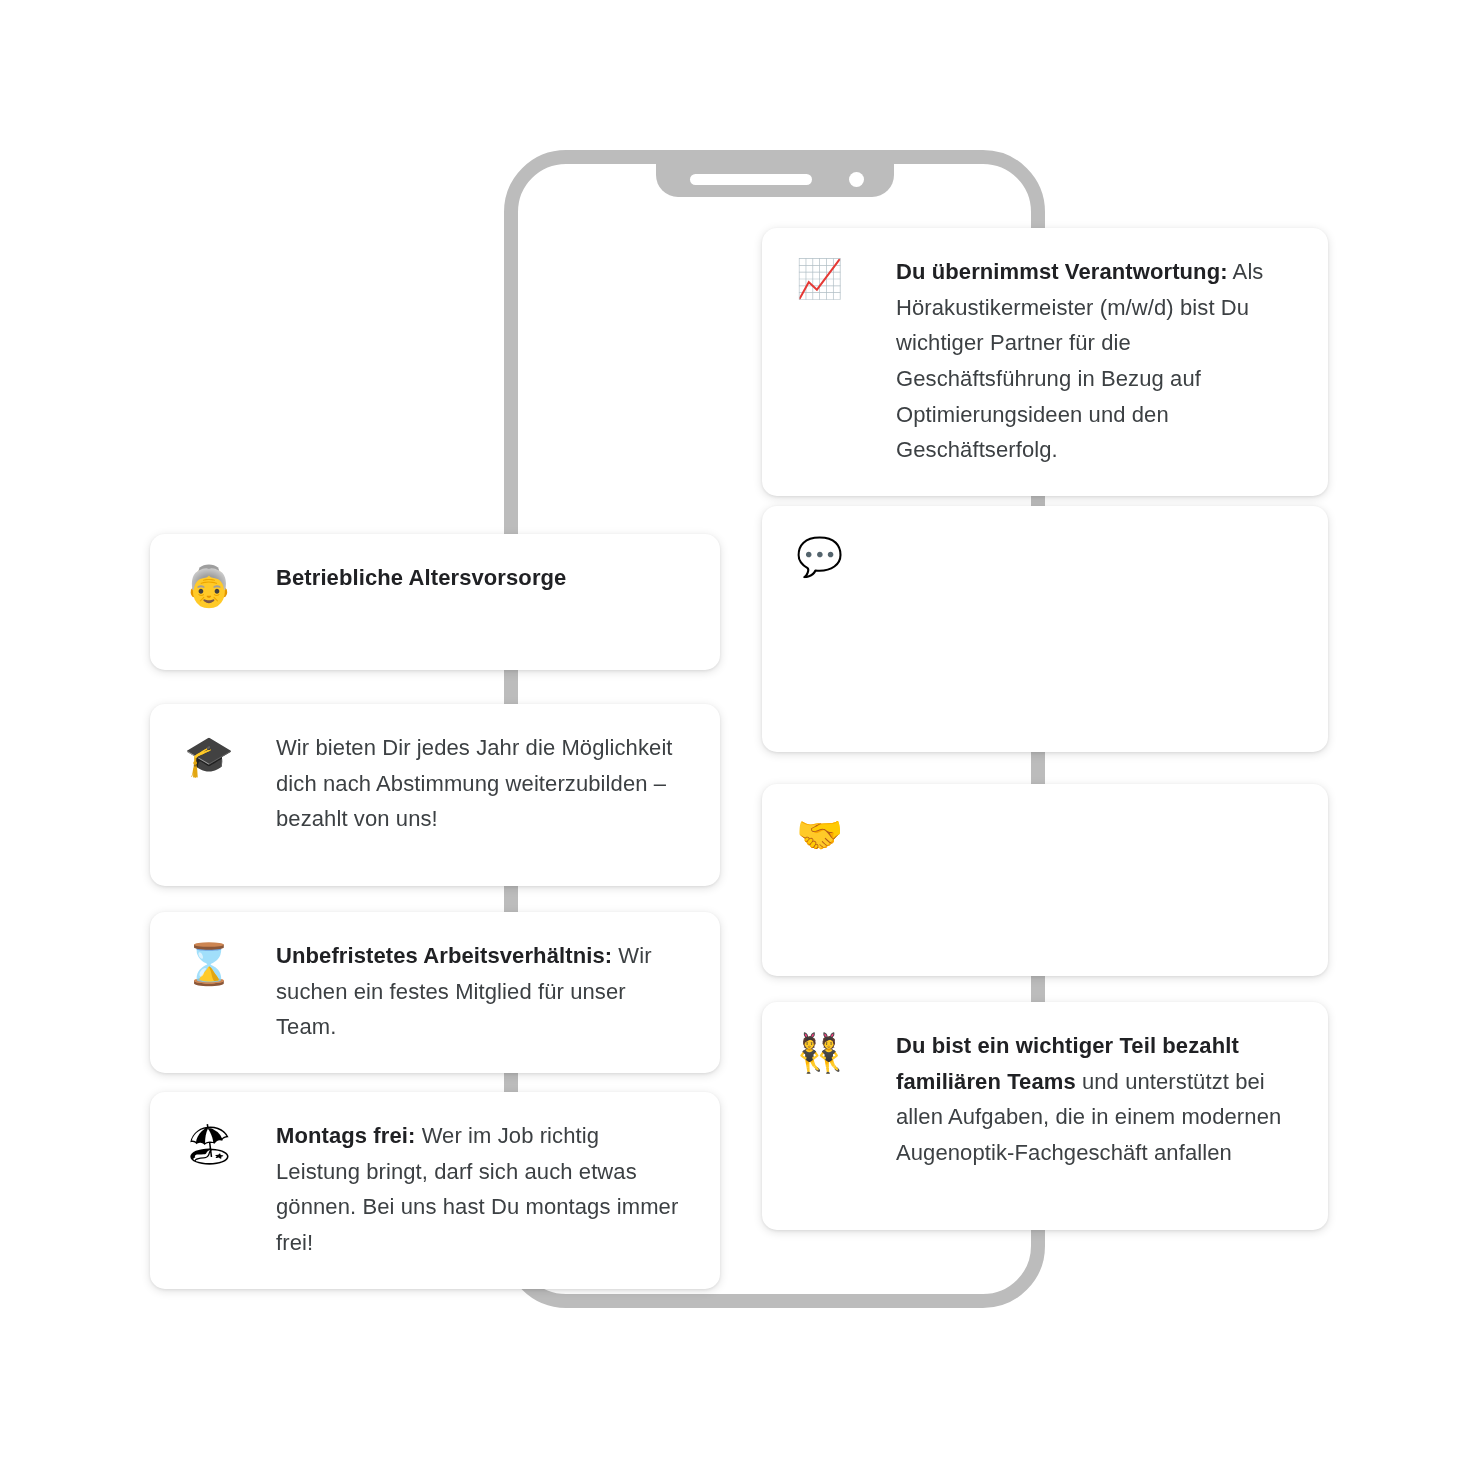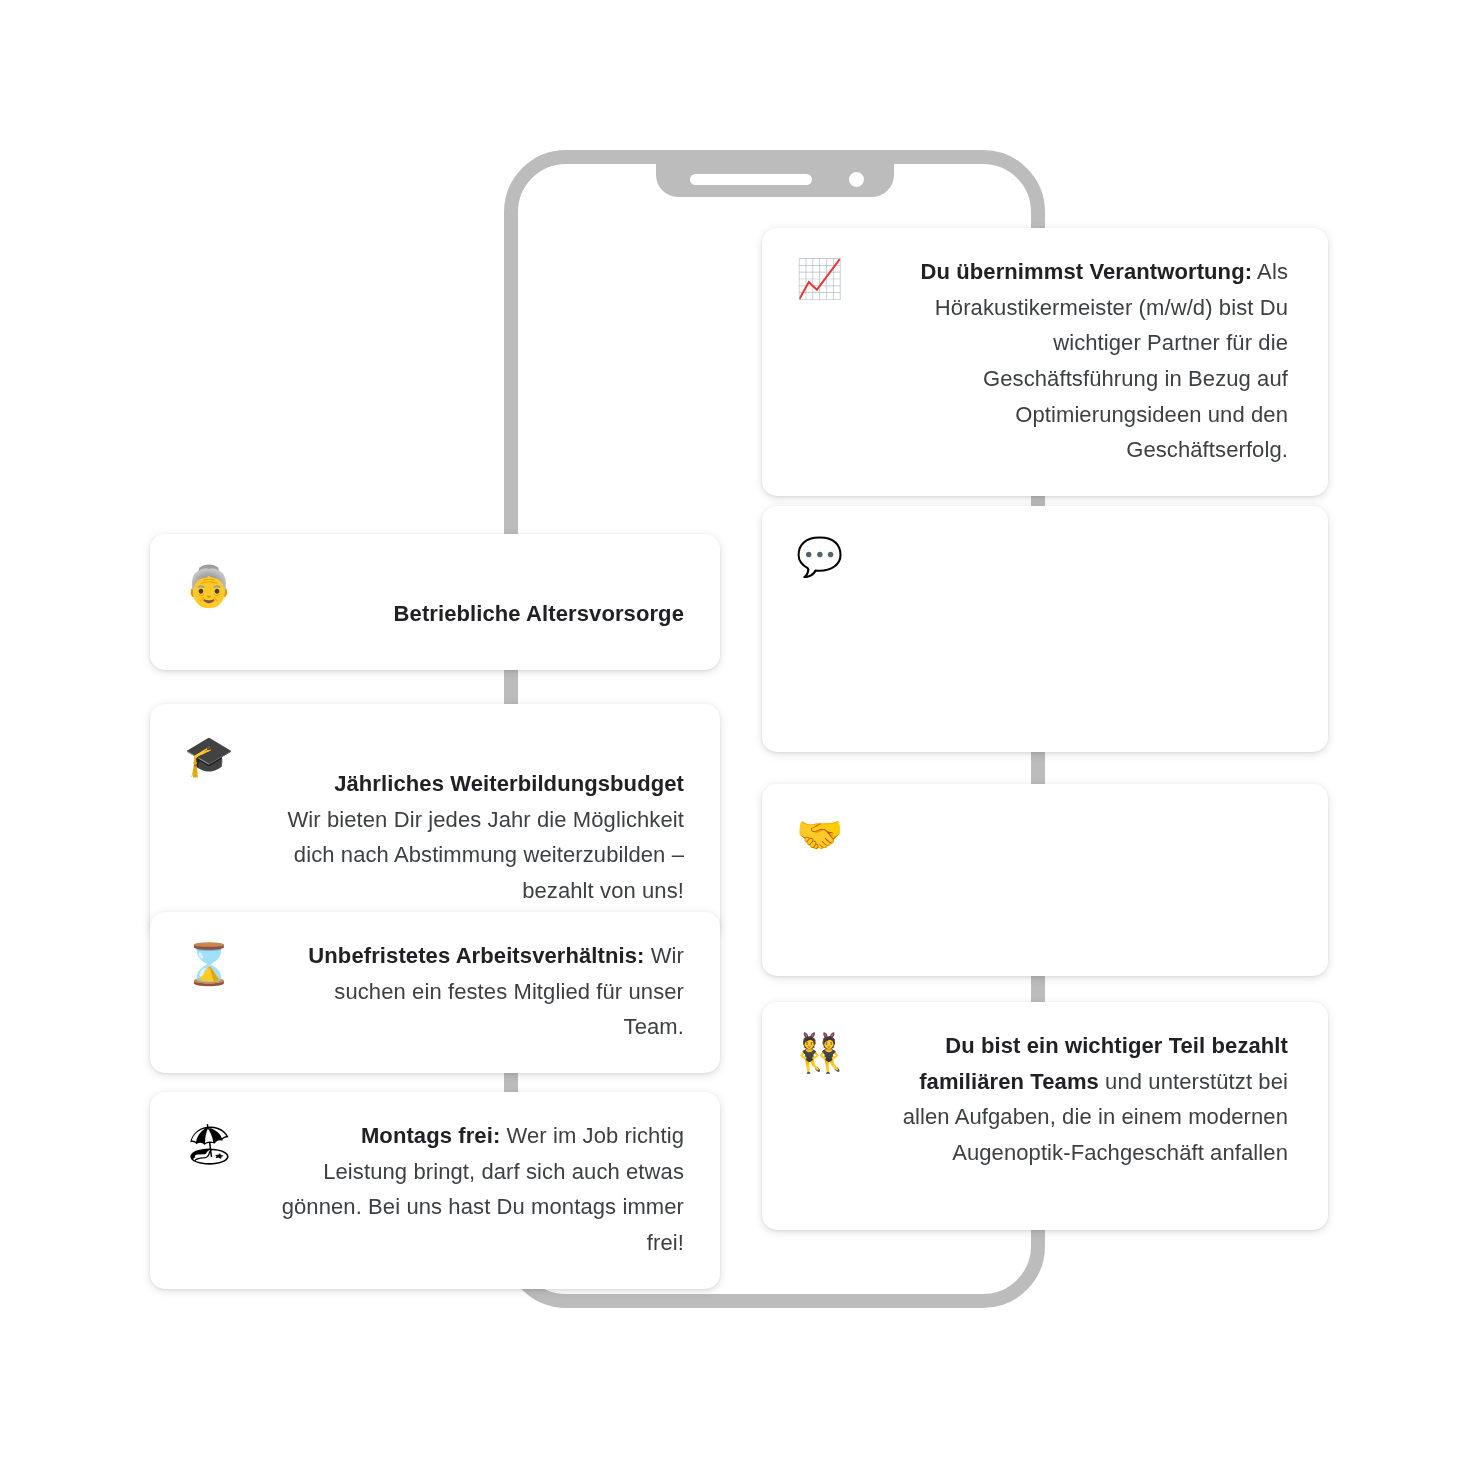"Du übernimmst Verantwortung: Als" .card-text { text-align: right -> none }
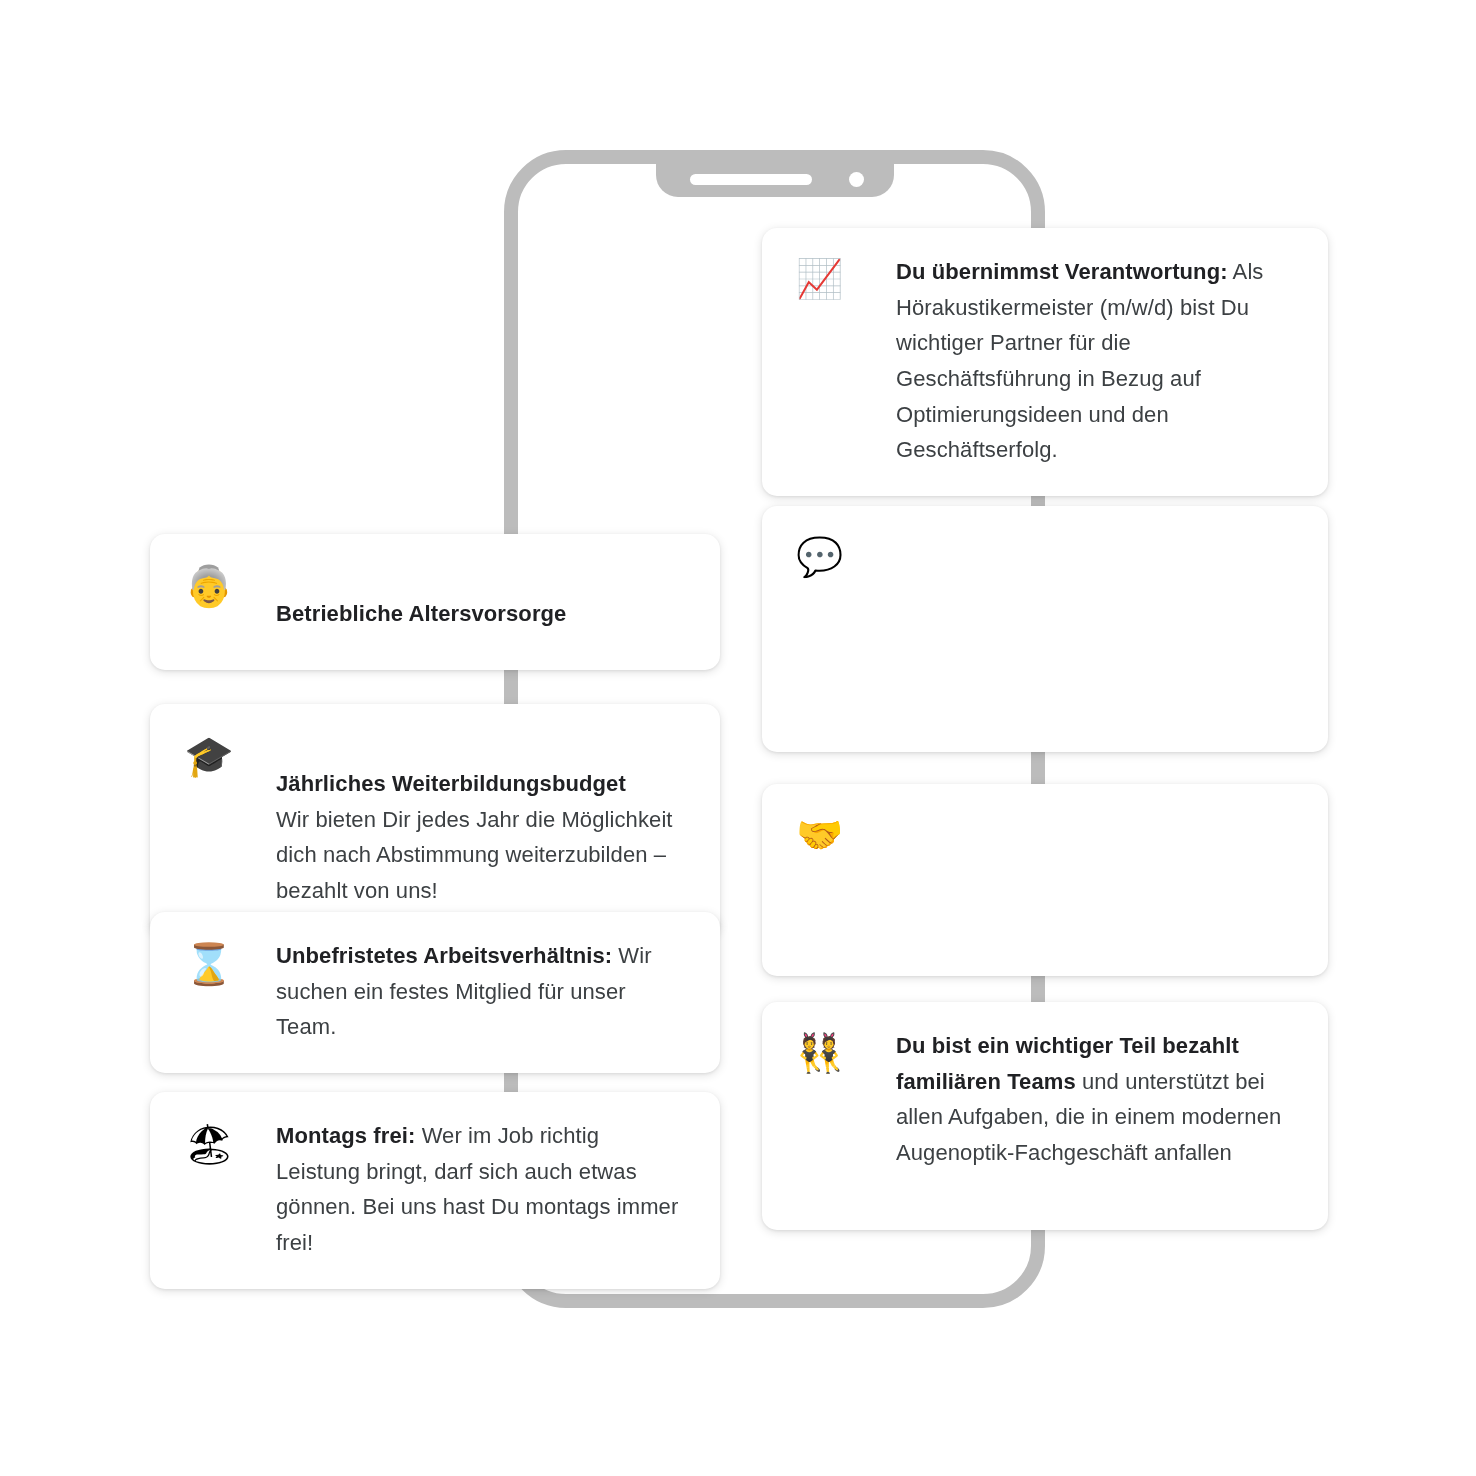"Betriebliche Altersvorsorge" .card-title-block { margin-top: 36px -> none }
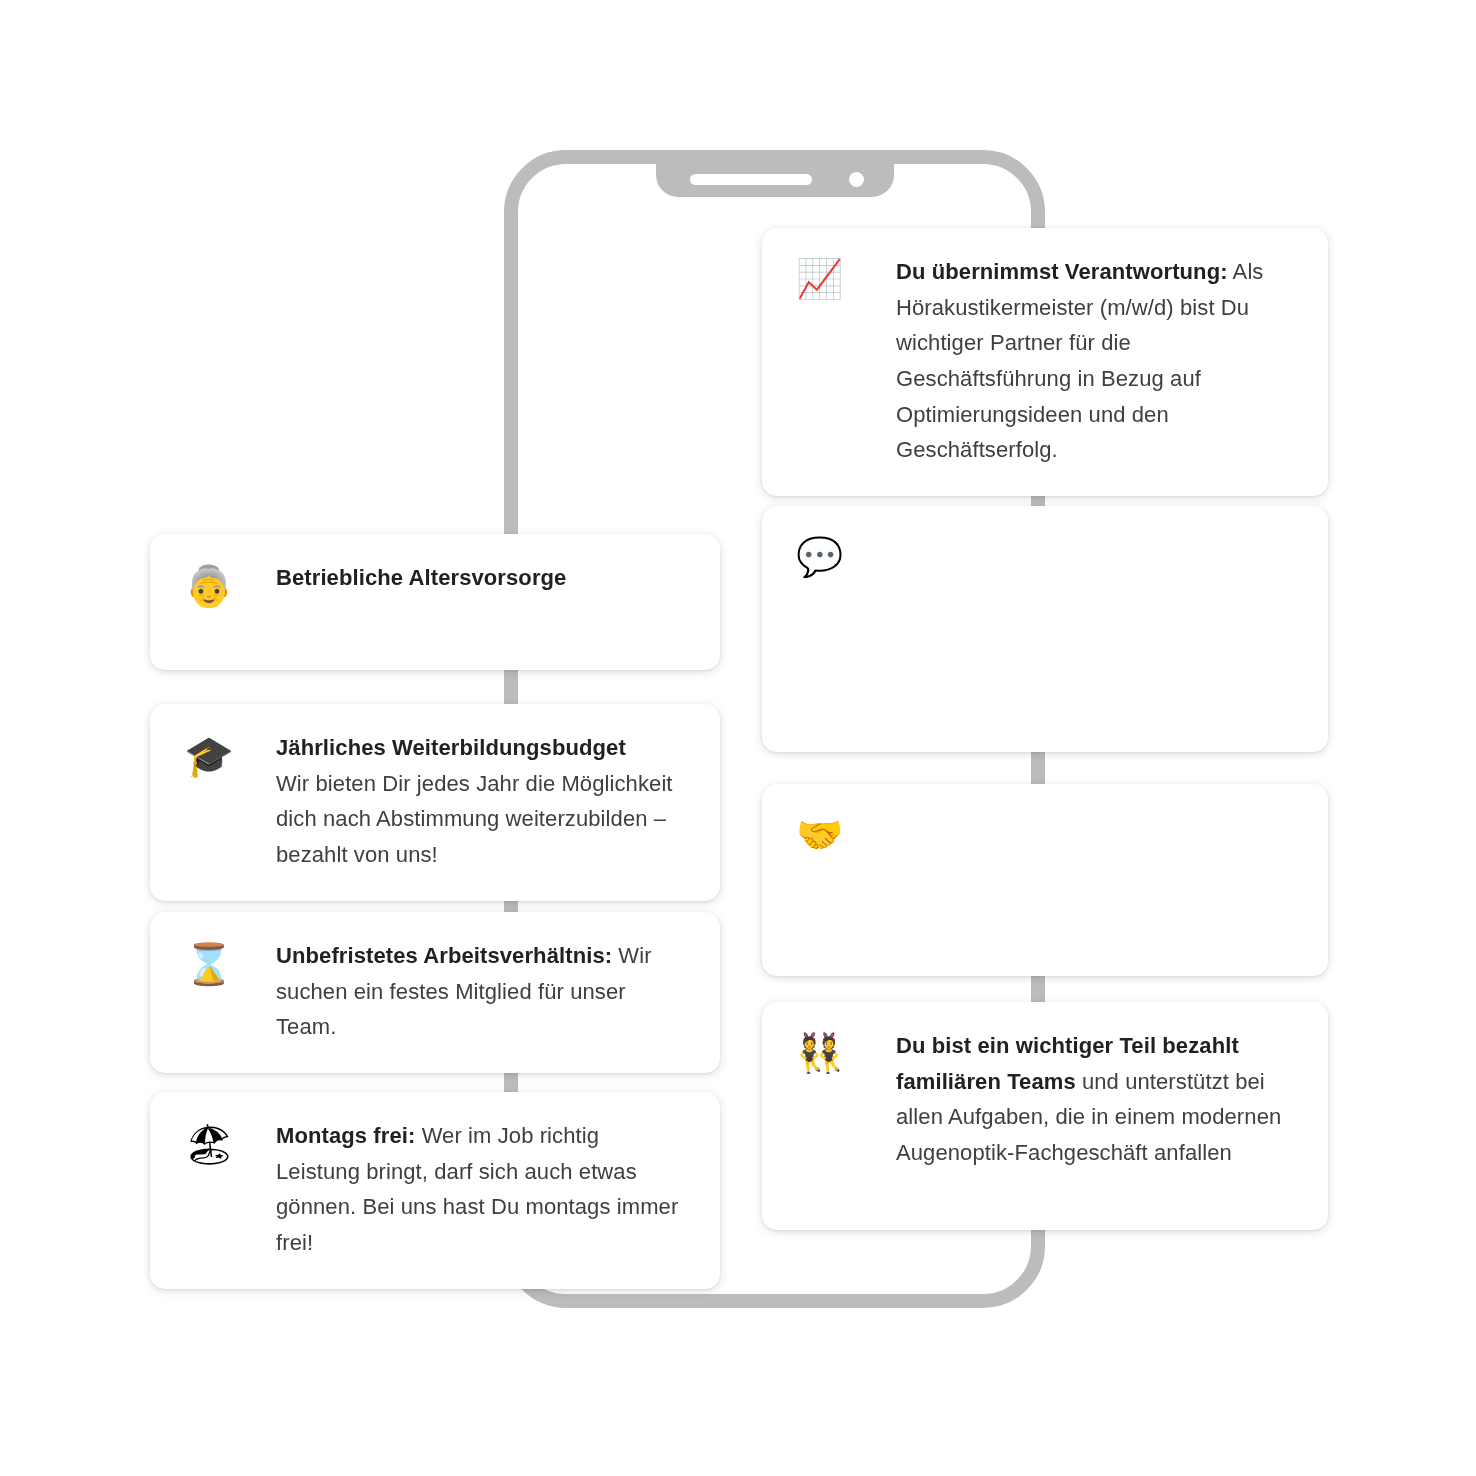"Jährliches Weiterbildungsbudget" span.card-title-block { html: <span>Jährliches Weiterbildungsbudget</span> -> none }
